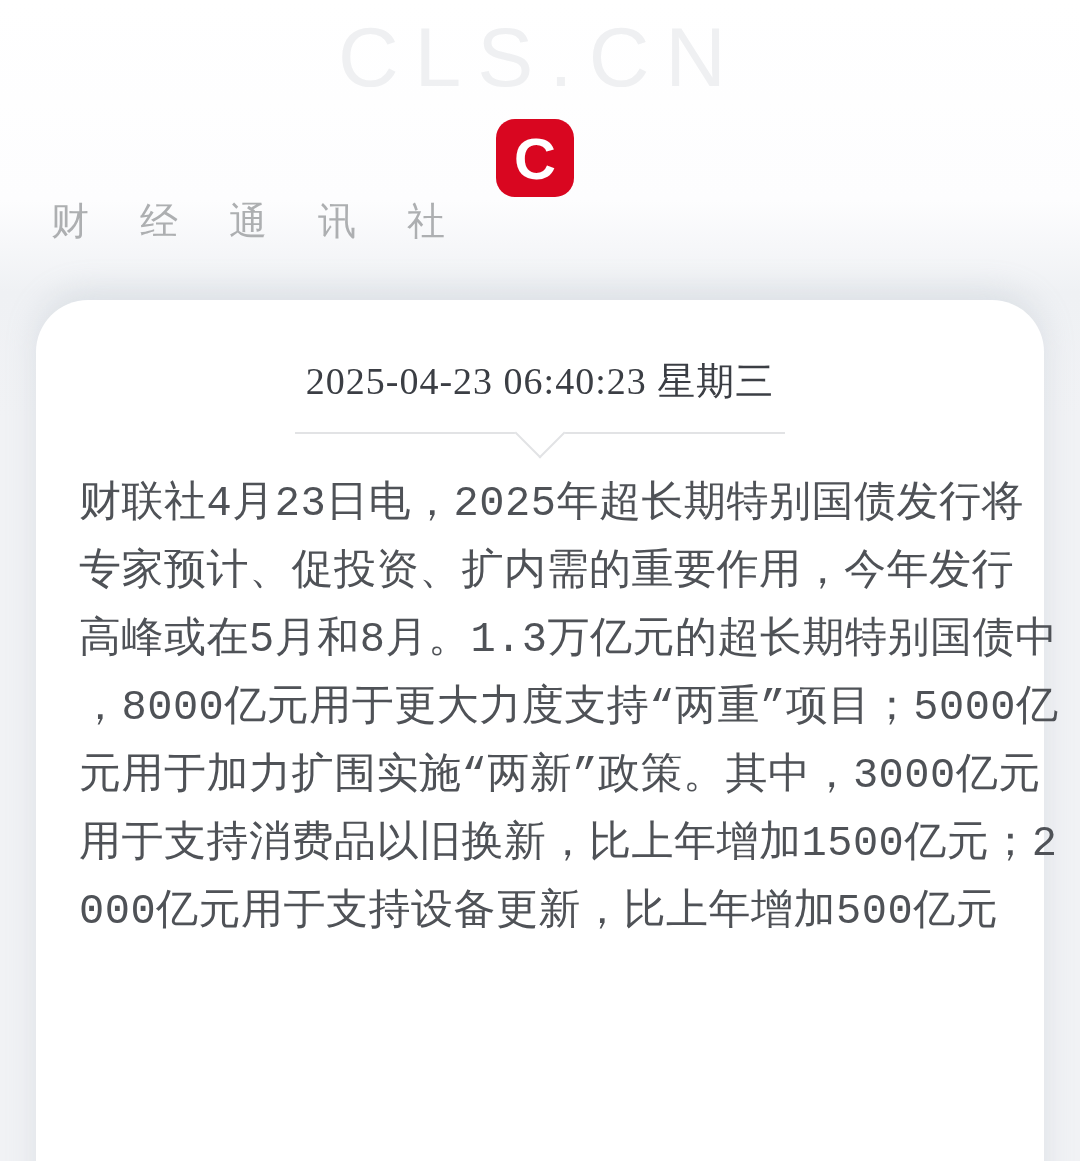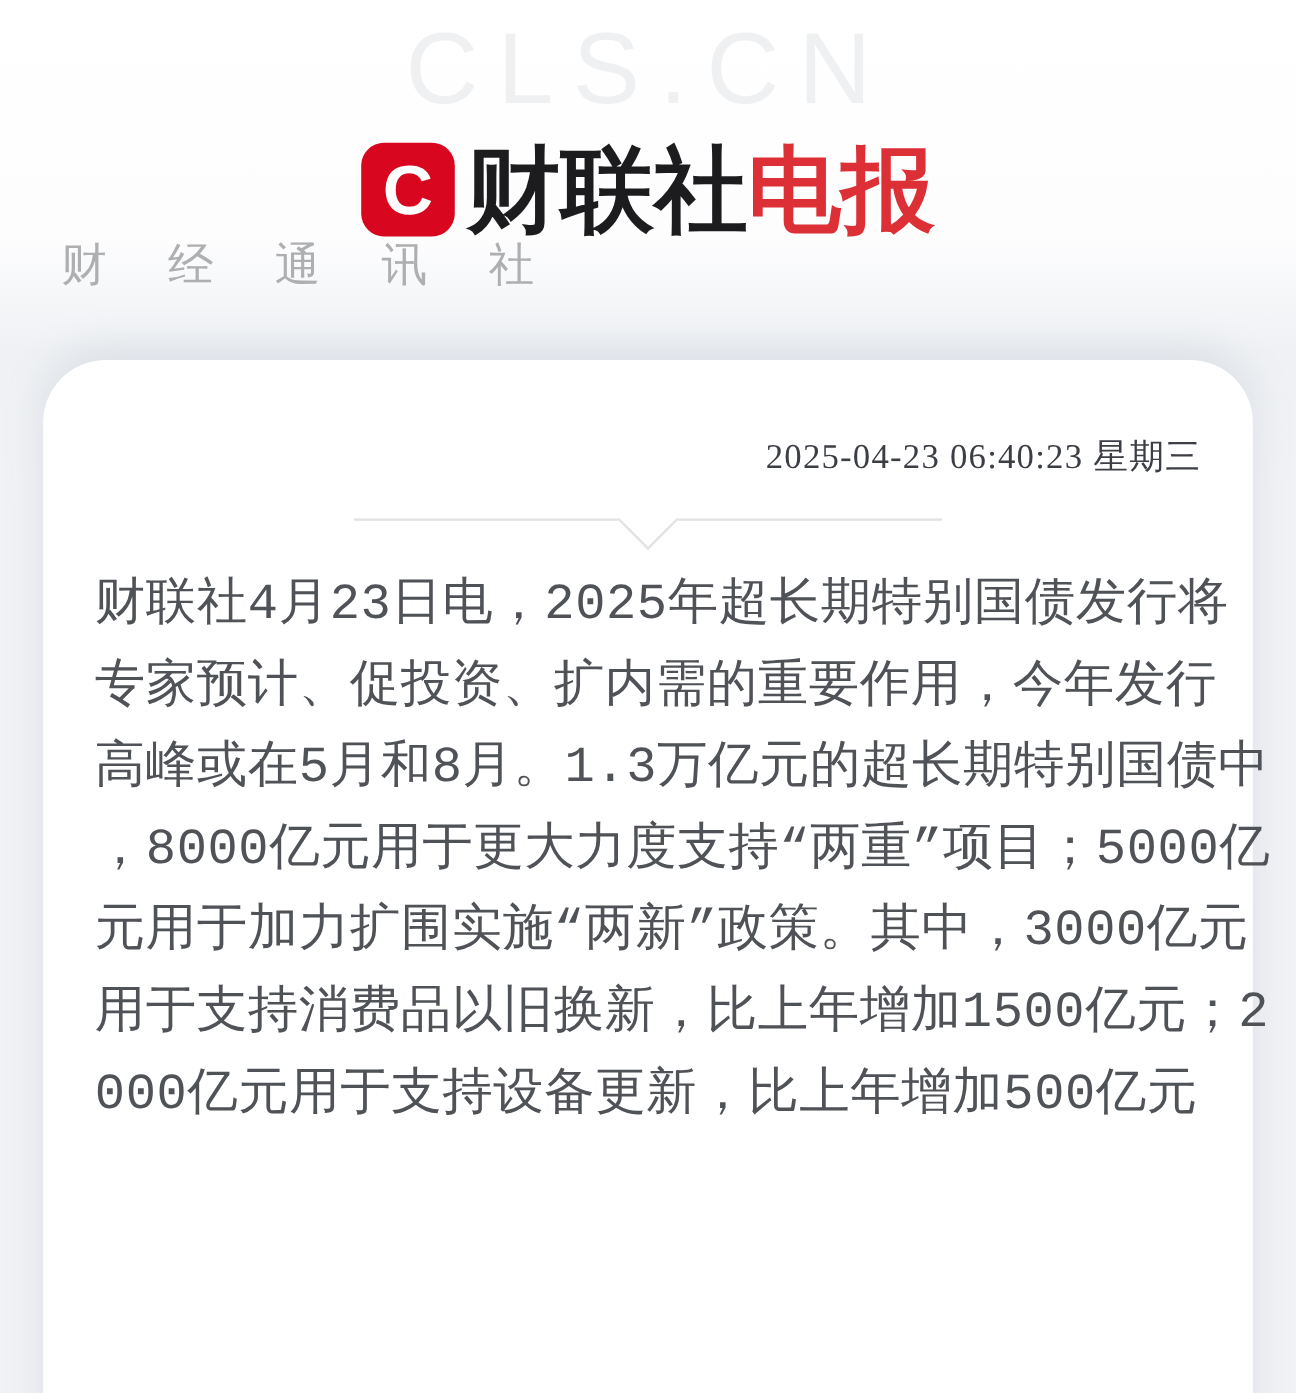"财联社电报" div.brand-name { html: <div> <span>财联社</span><span>电报</span> </div> -> none }
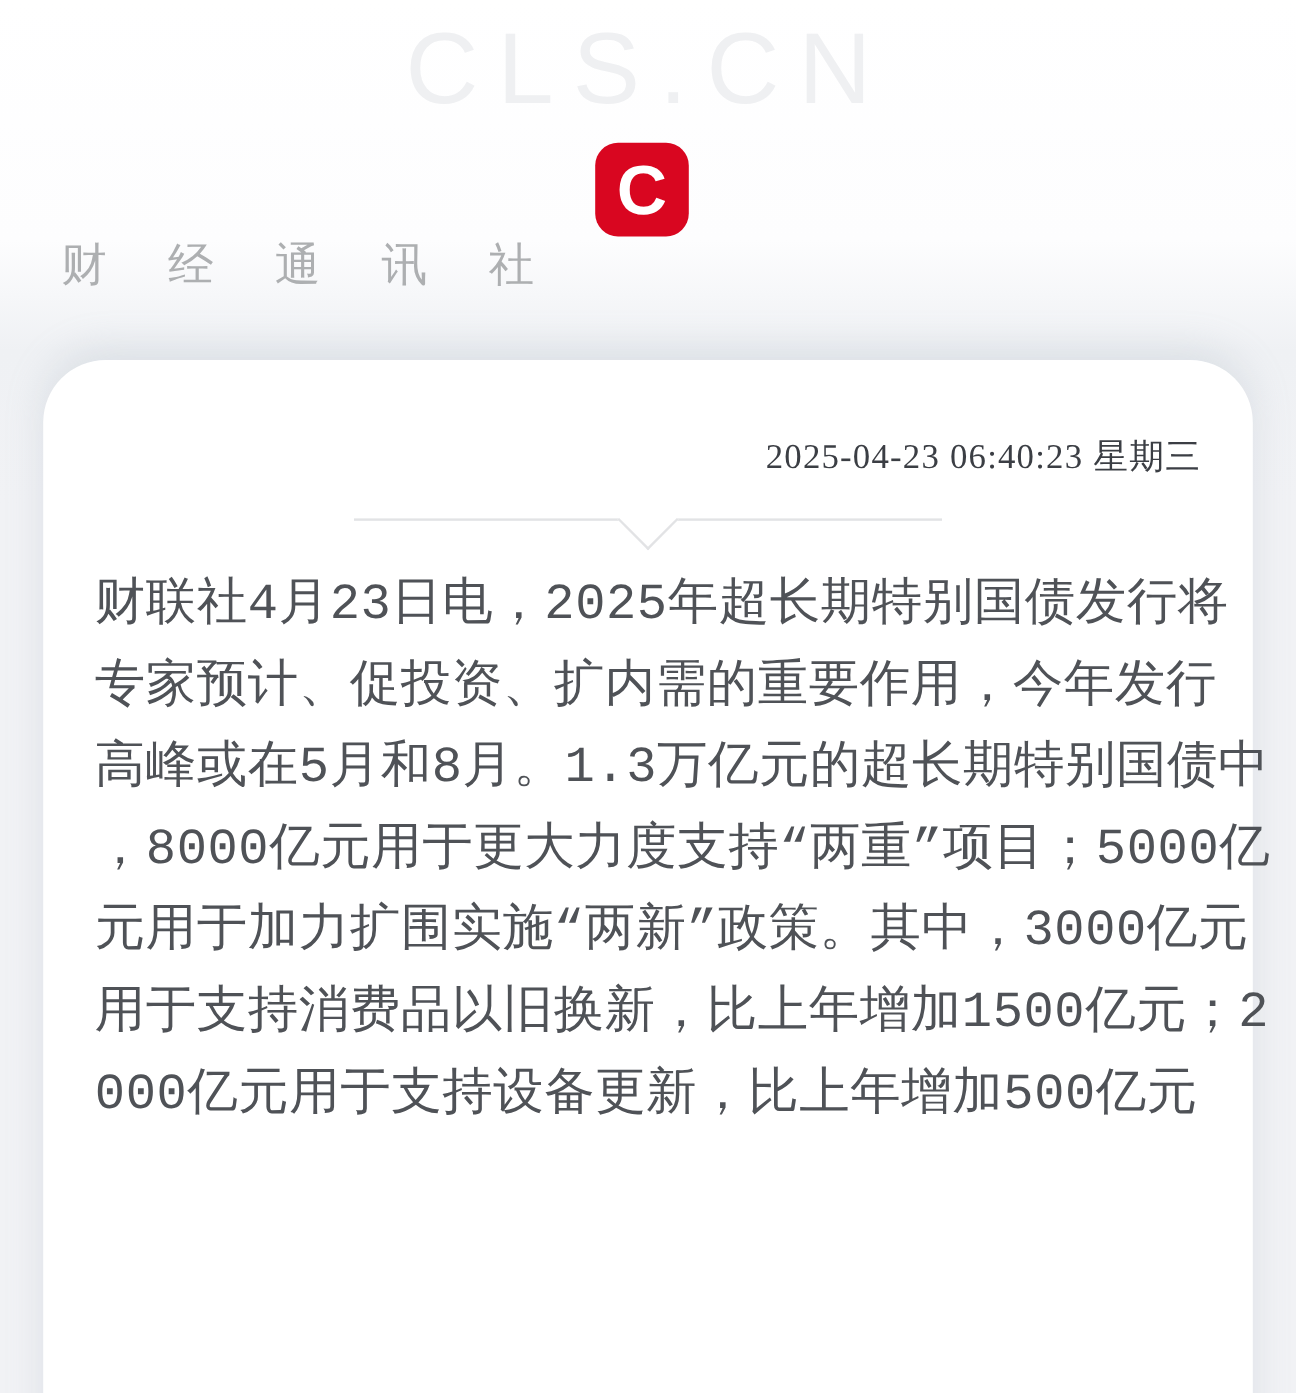"2025-04-23 06:40:23 星期三" .post-datetime { font-size: 29px -> 38px; text-align: right -> center }
